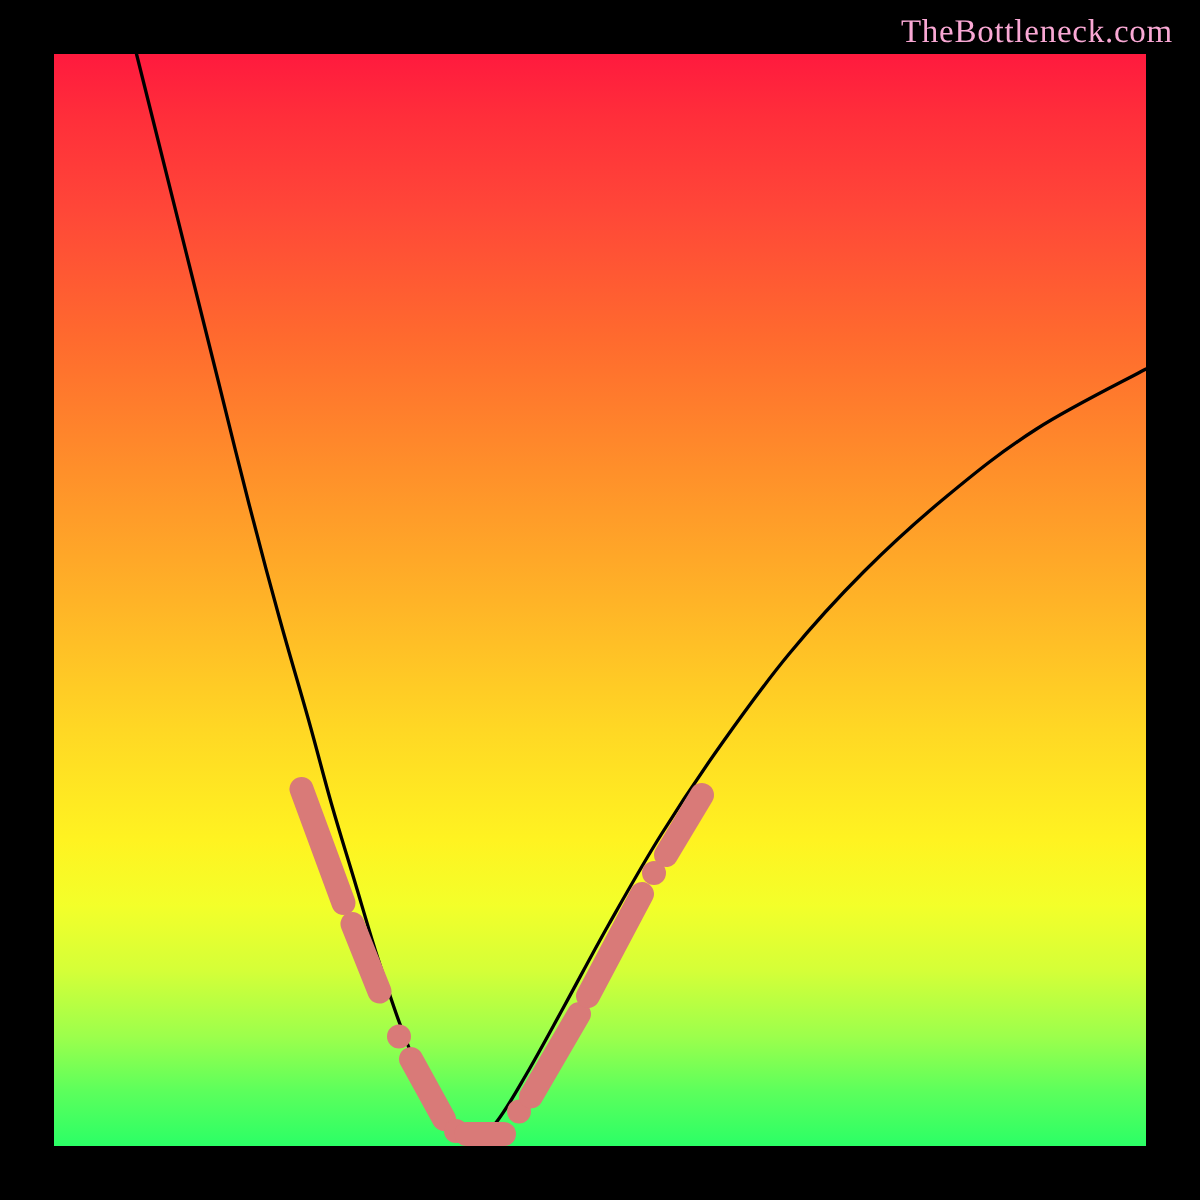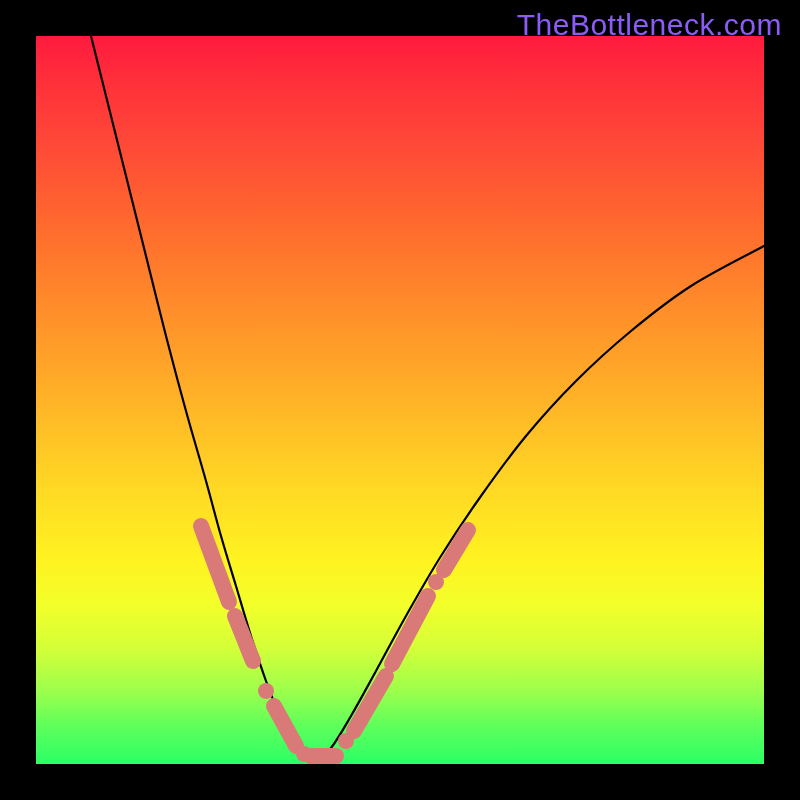"TheBottleneck.com" .watermark { color: #8b5cf6 -> #f9a8d4; font-family: none -> Liberation Serif, serif; font-size: 30px -> 22px }
